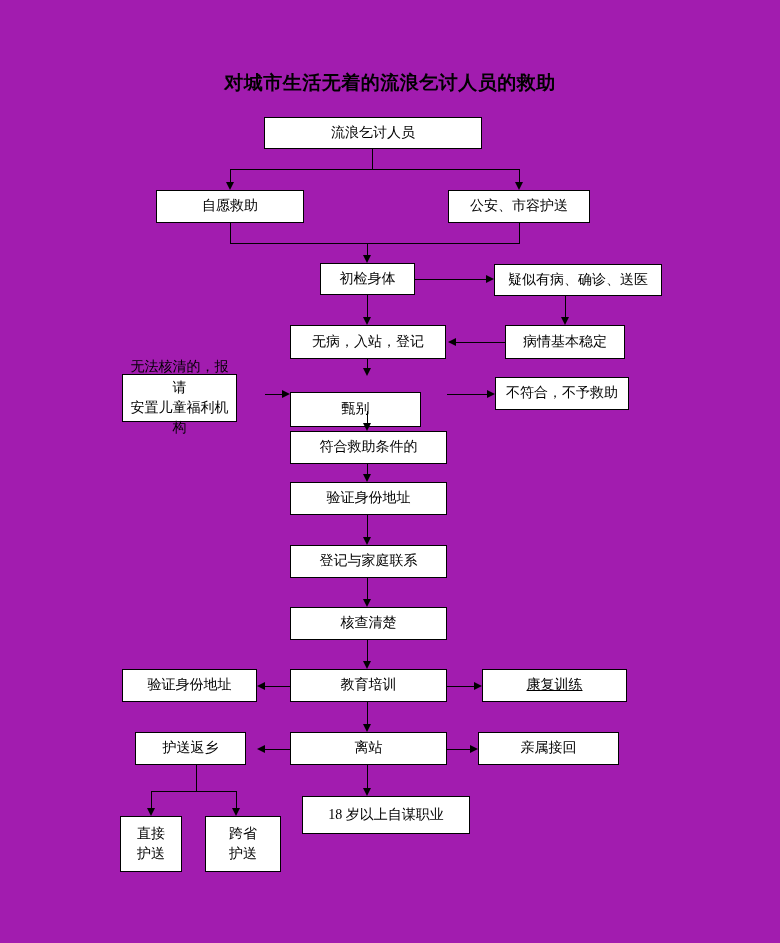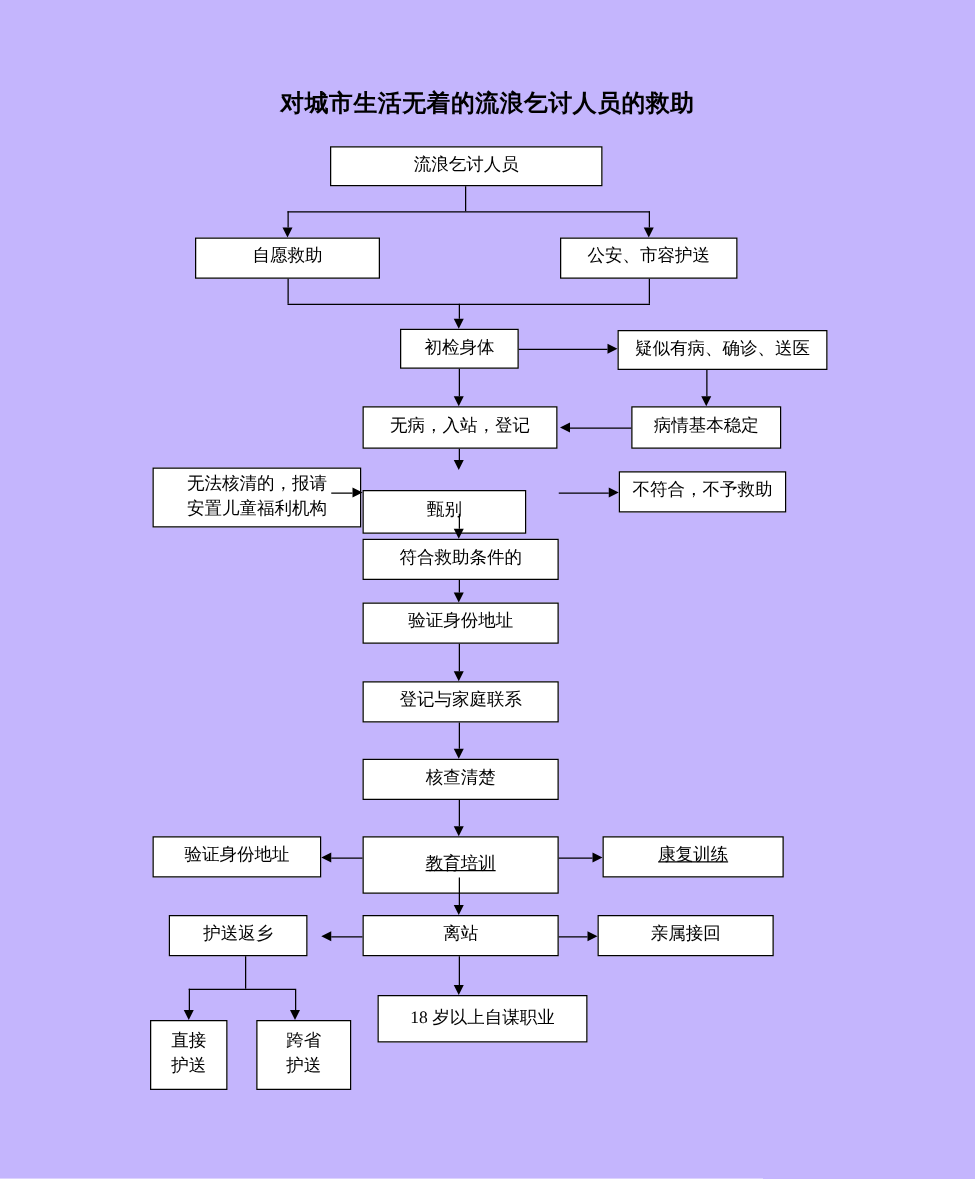"对城市生活无着的流浪乞讨人员的救助" #page { background: #c4b5fd -> #a21caf }
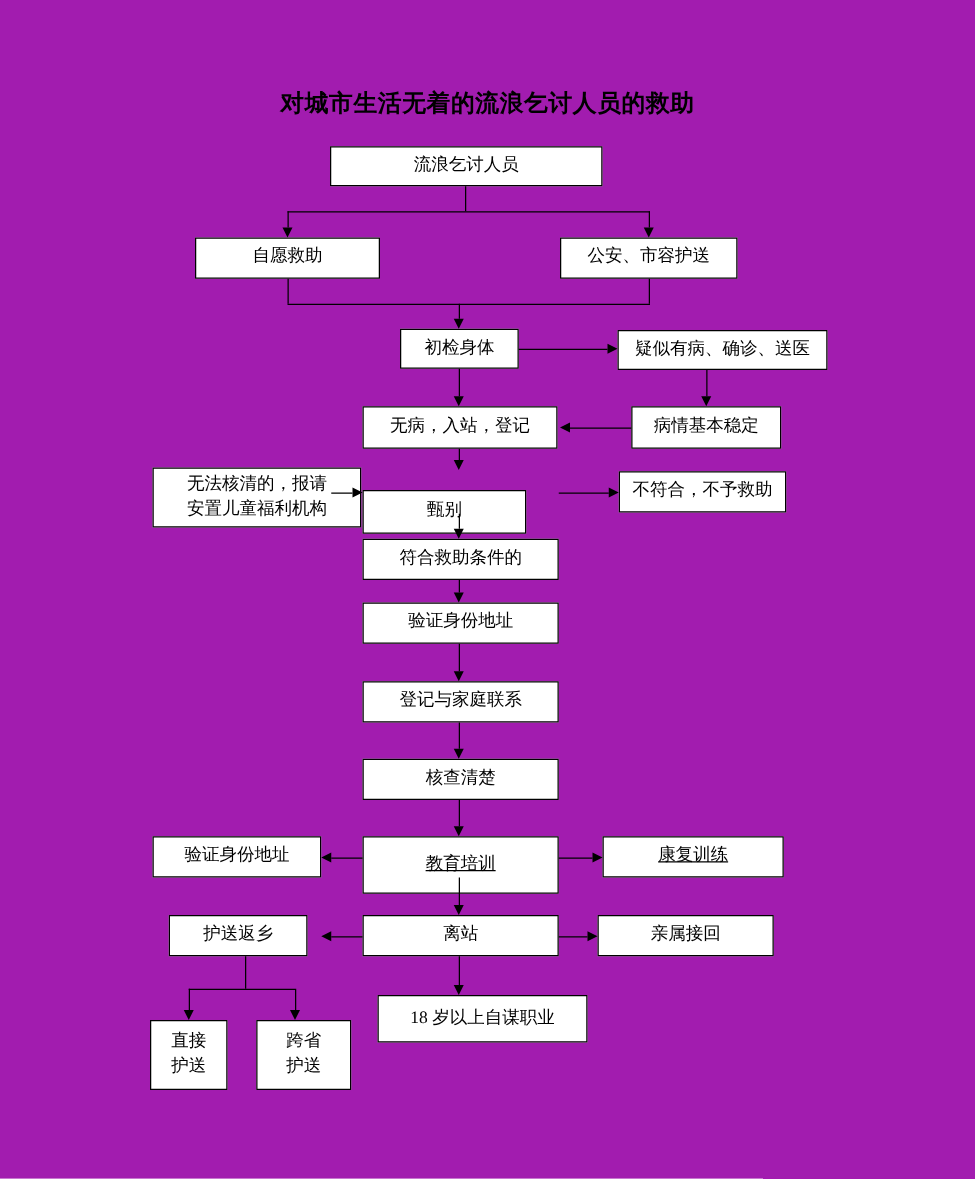"无法核清的，报请" div.node { width: 167px -> 115px }
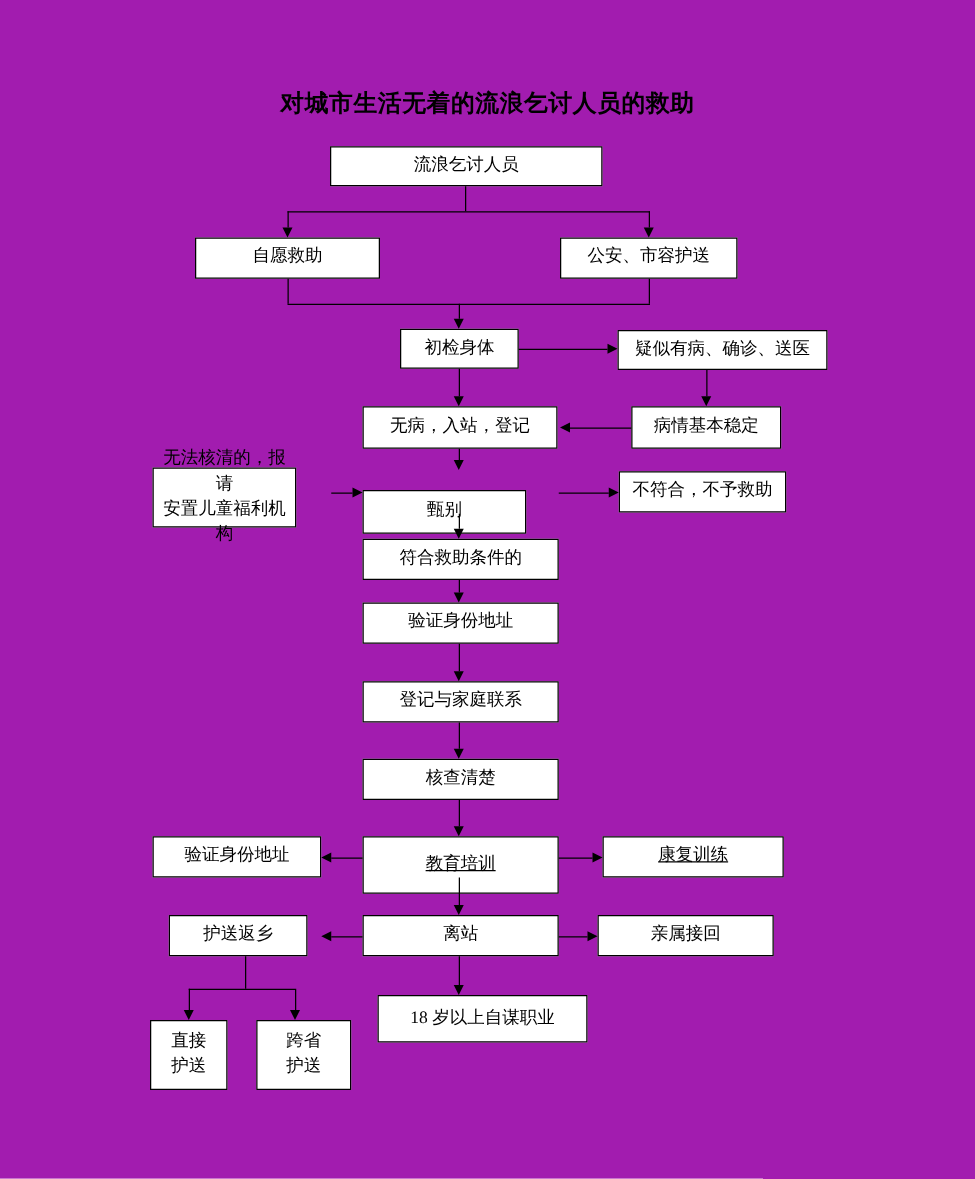"教育培训" div.node { height: 46px -> 33px; text-decoration: underline -> none }
